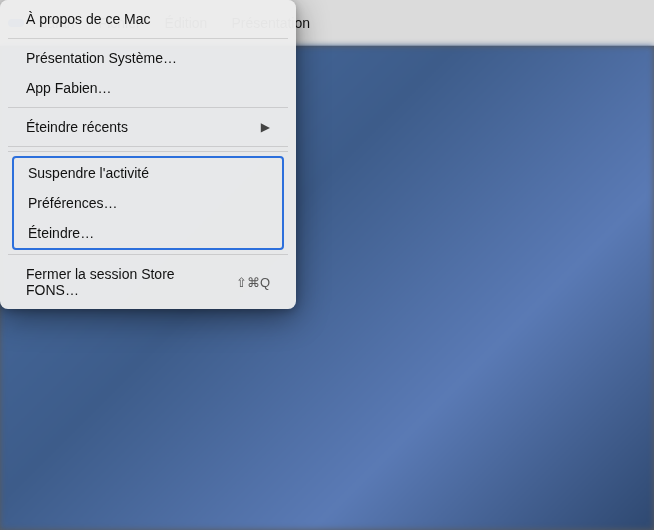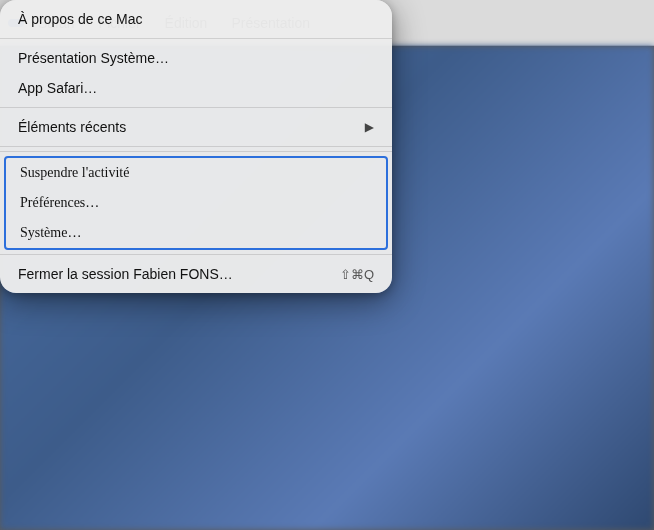"À propos de ce Mac" .dropdown-menu { border-radius: 16px -> 8px; padding: 4px 0 -> 4px 8px; width: 392px -> 296px }
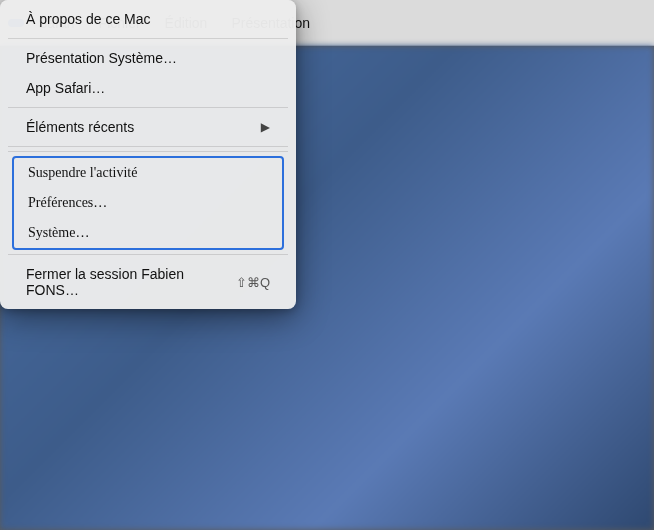"App Safari…" span { text: Safari -> Fabien }
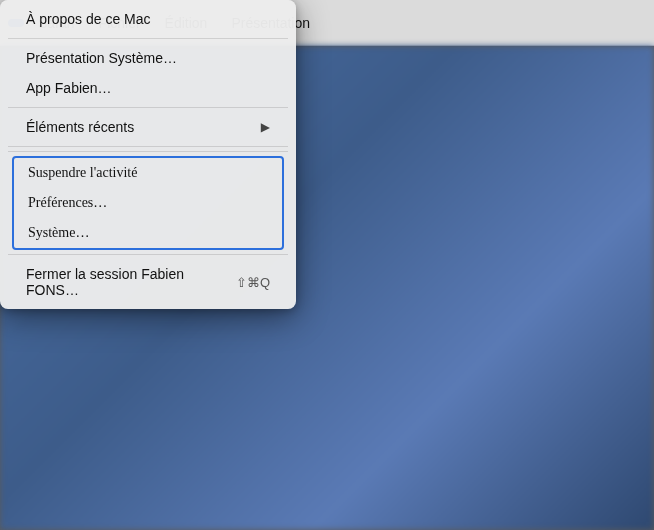"Éléments récents" span { text: Éléments -> Éteindre }
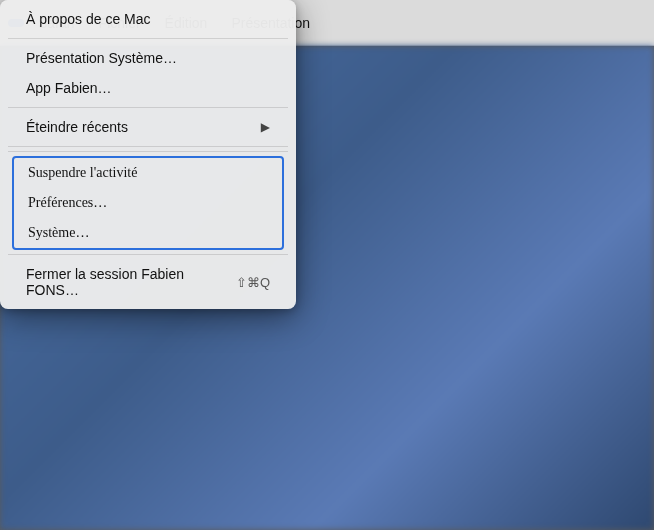"Suspendre l'activité" .menu-group-highlighted .menu-item { font-family: Liberation Serif, serif -> none }
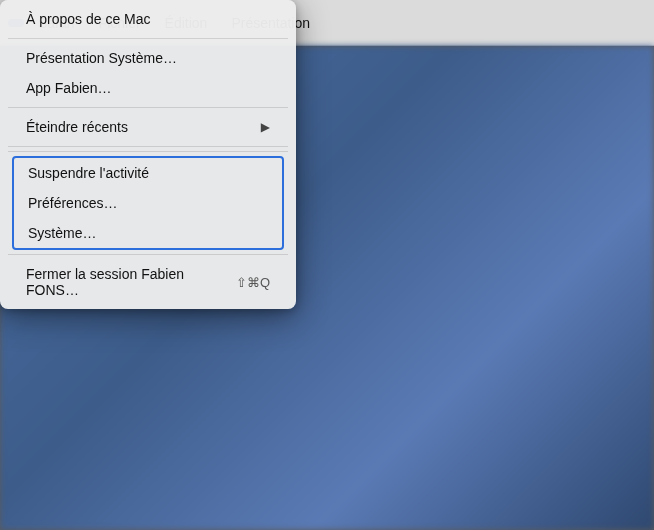"Système…" span { text: Système -> Éteindre }
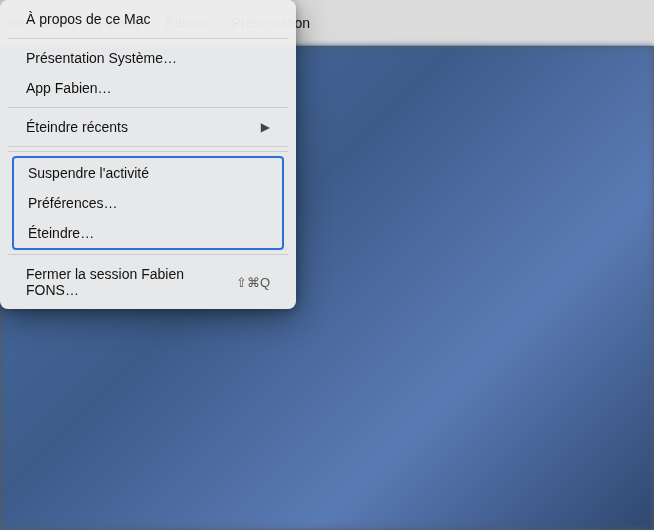"Fermer la session Fabien FONS…" span { text: Fabien -> Store }
